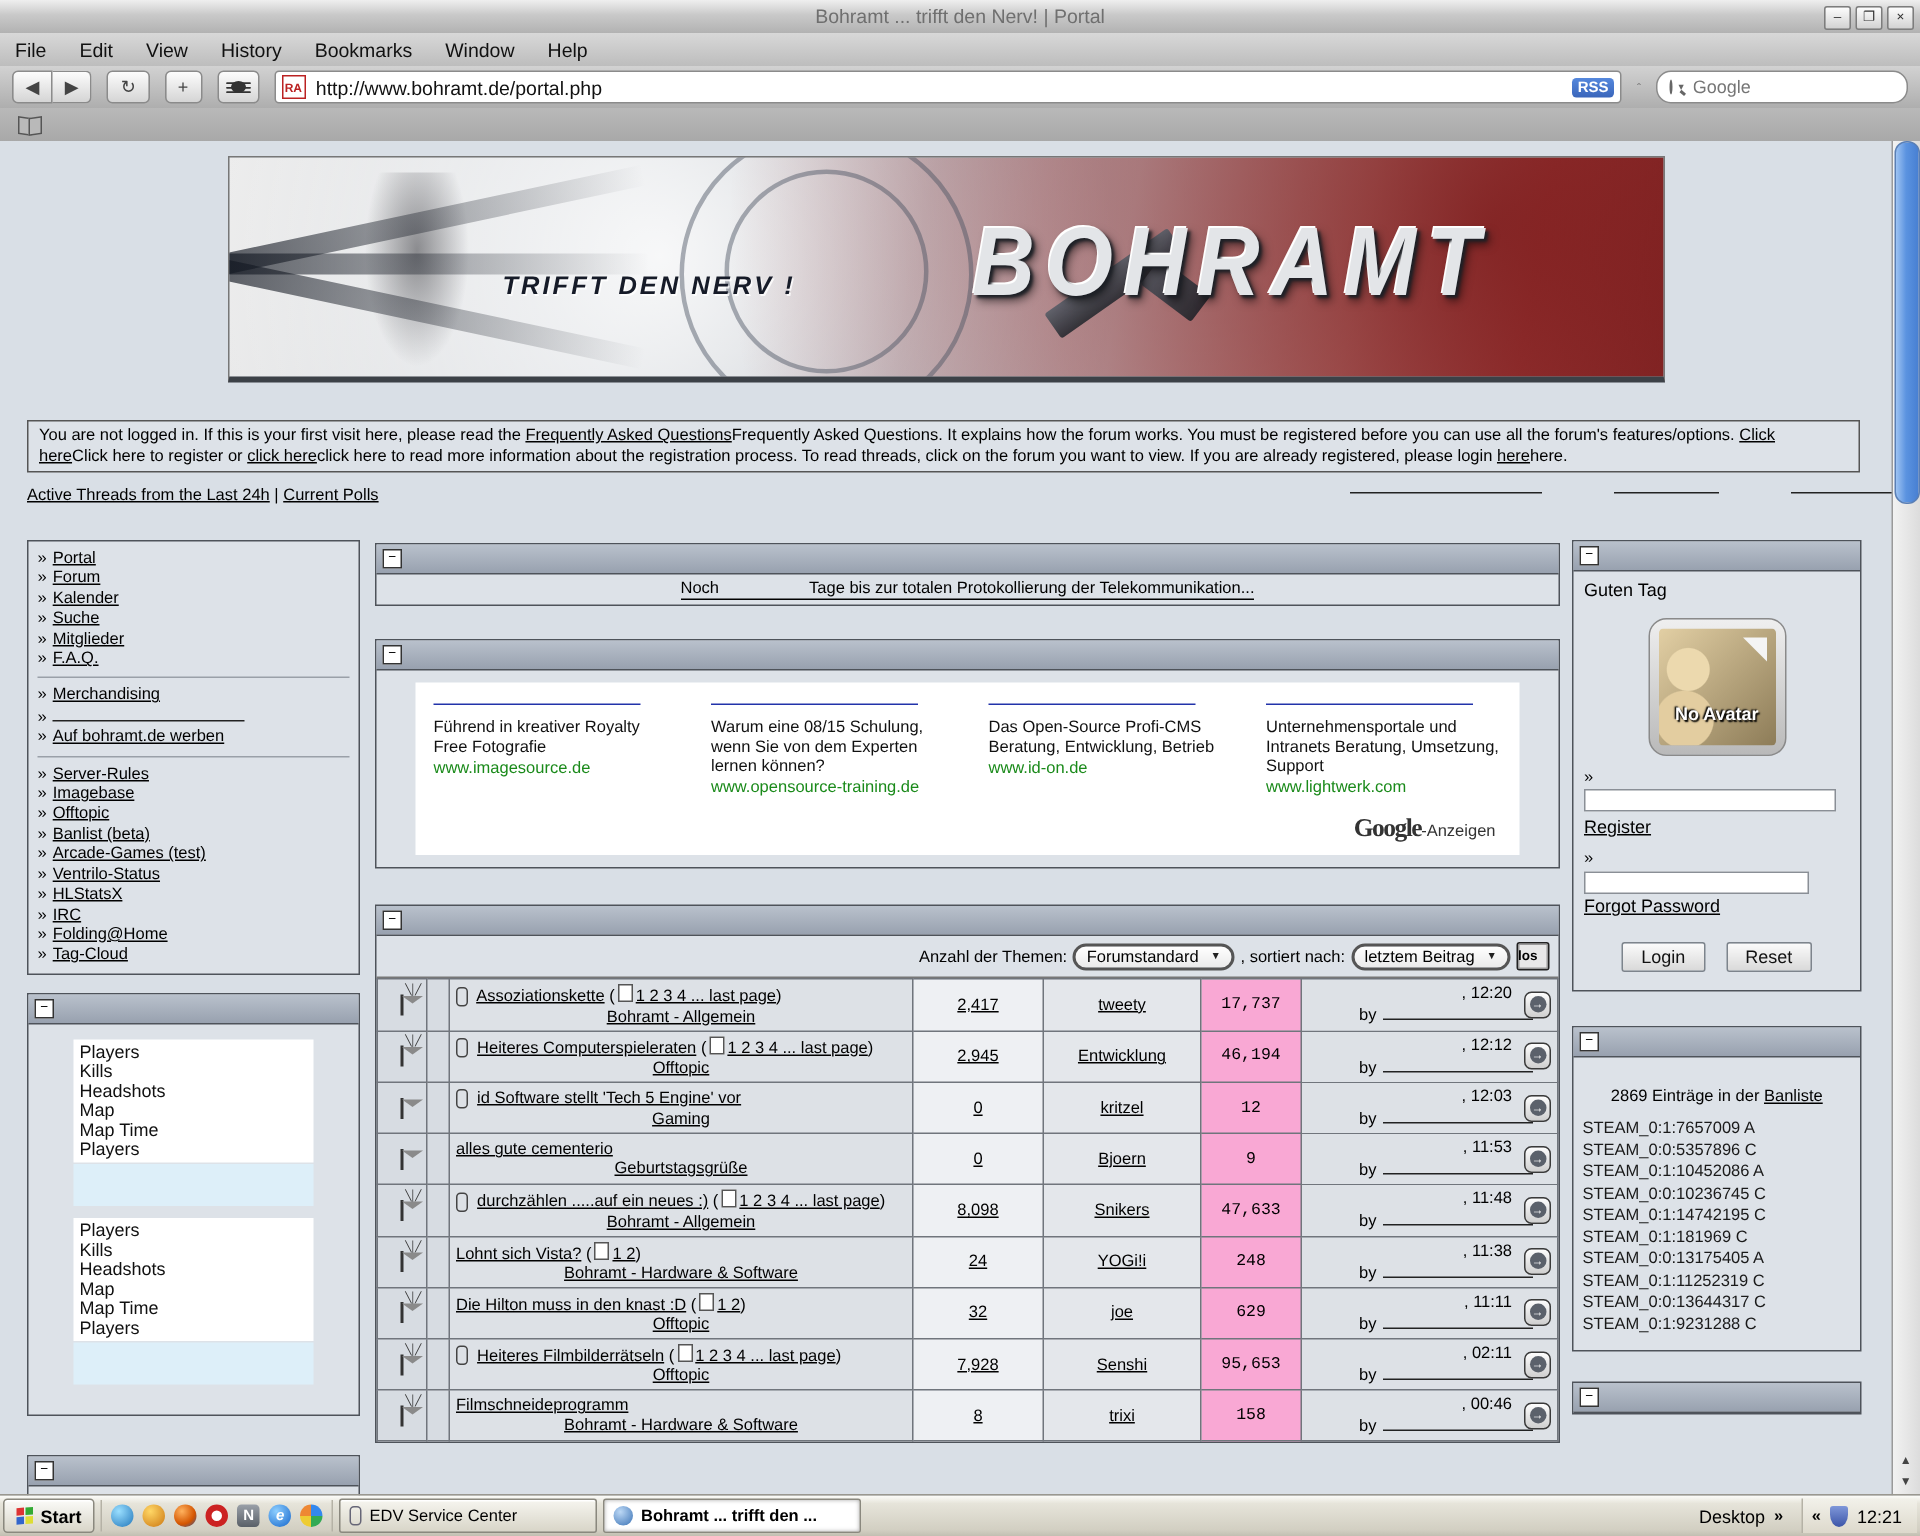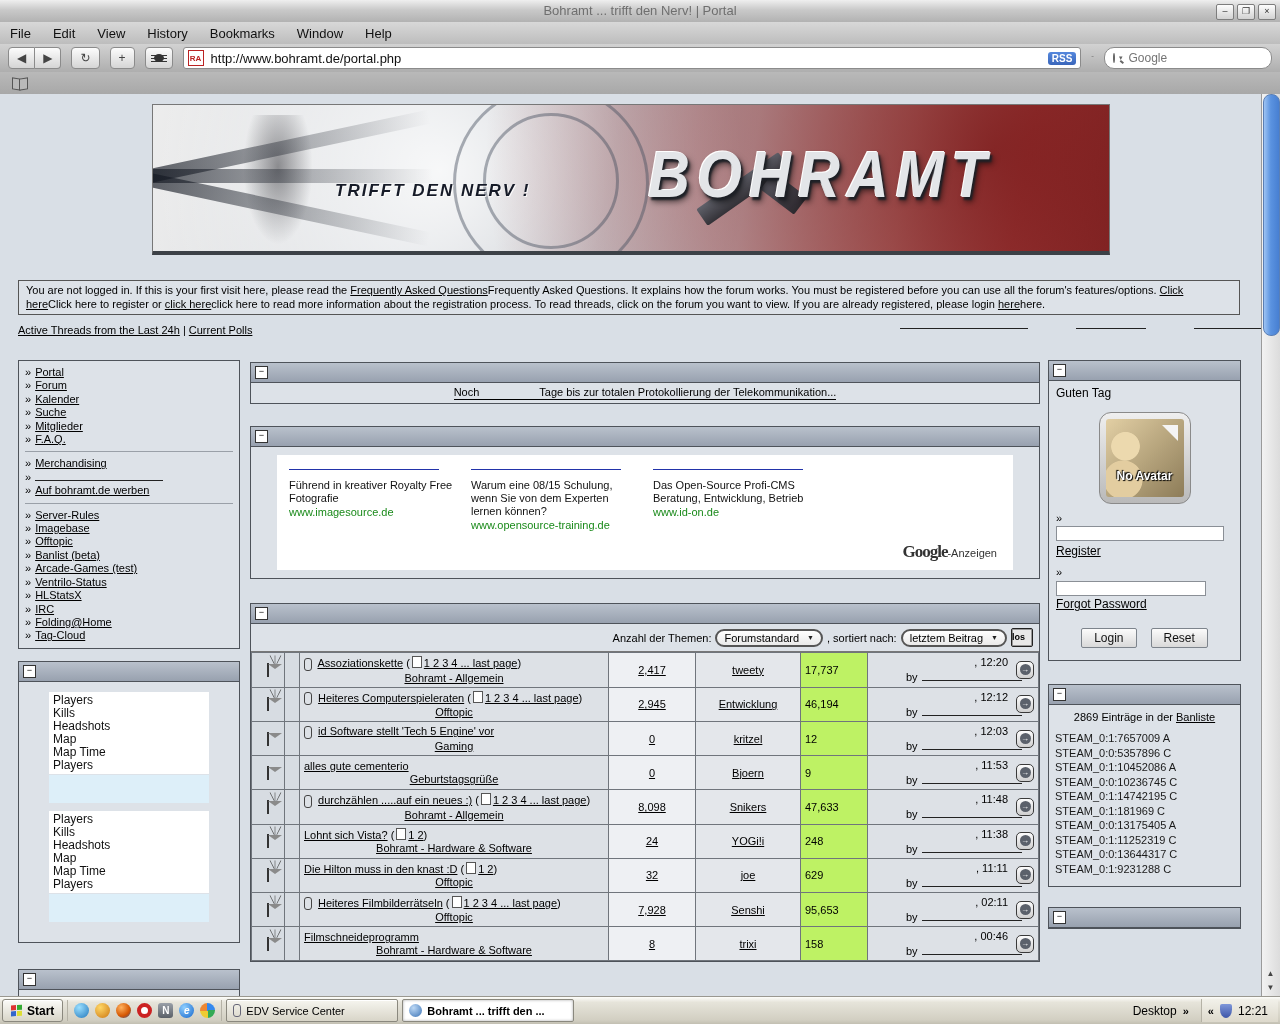"Führend in kreativer Royalty Free" .ads-row { gap: 12px -> 28px; justify-content: none -> center }
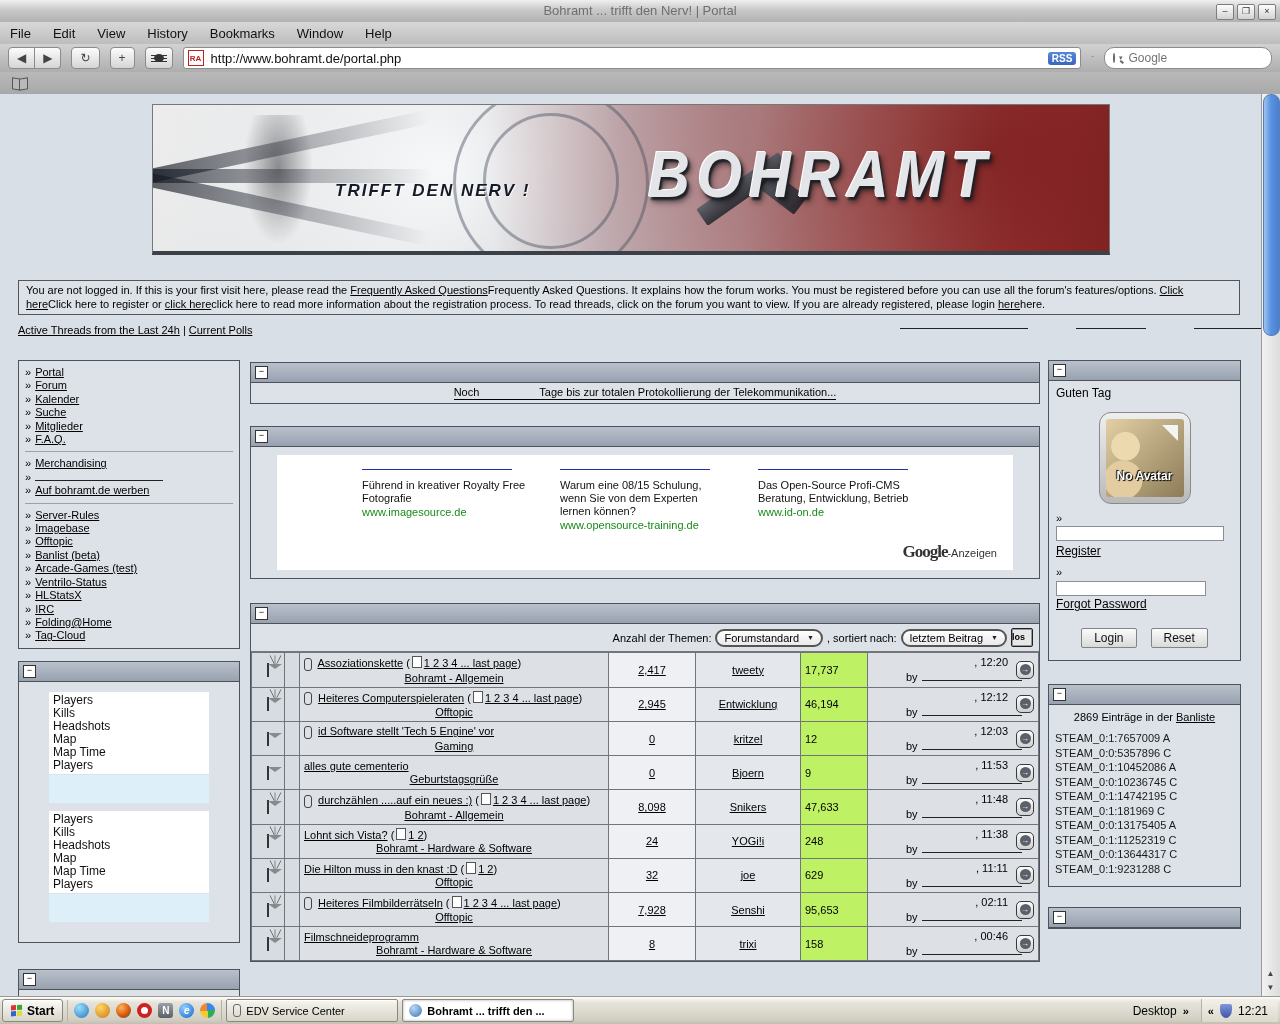"Unternehmensportale und Intranets" div.ad { html: none -> <div> <div></div> <div>Unternehmensportale und Intranets Beratung, Umsetzung, Support</div> <div>www.lightwerk.com</div> </div> }
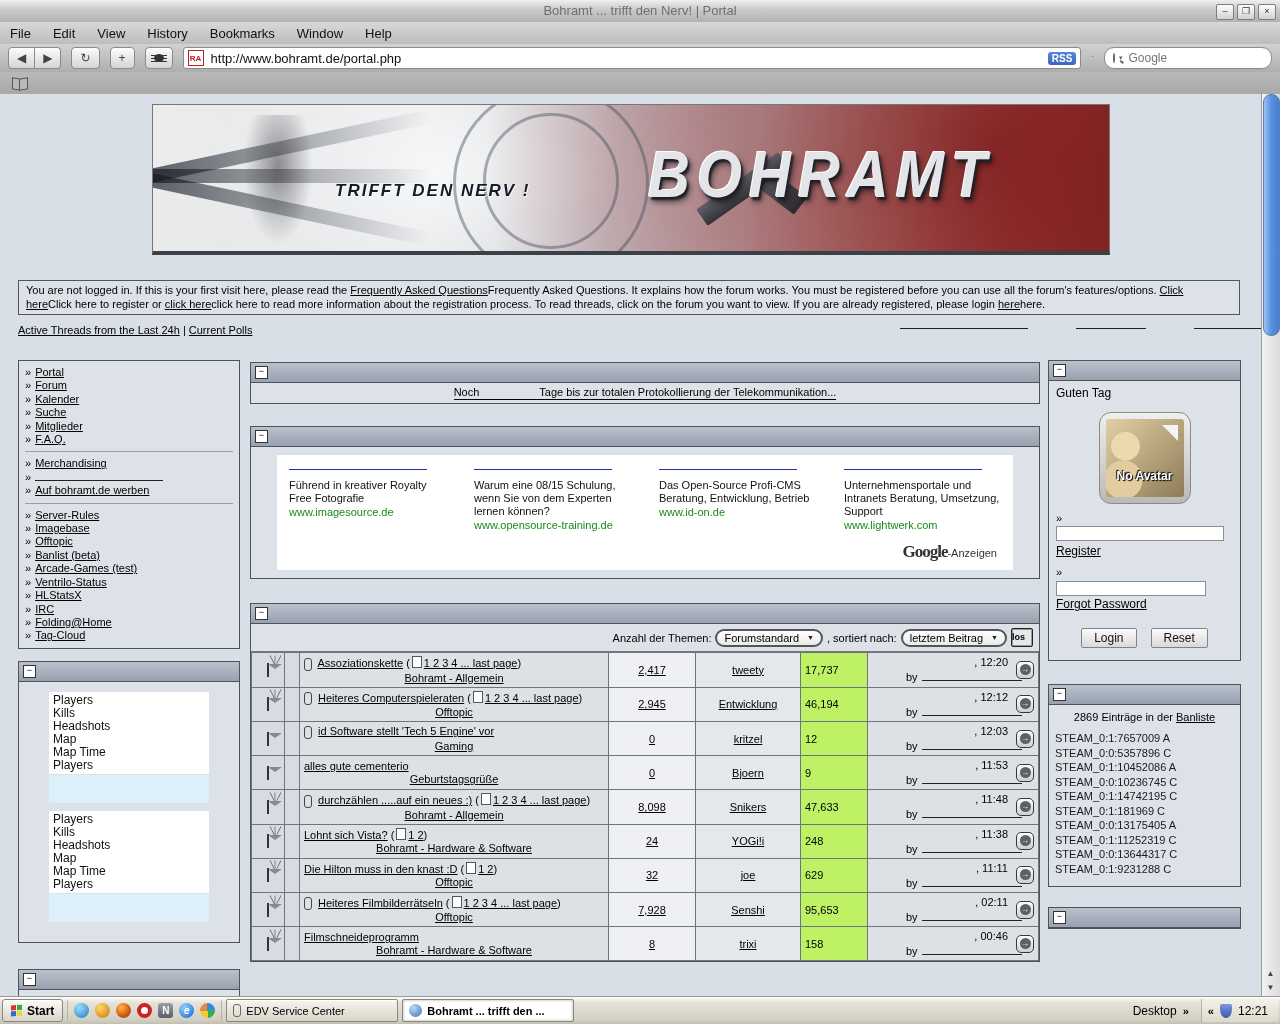"17,737" td.c-views { background: #bef264 -> #f9a8d4; font-family: none -> Liberation Mono, monospace; text-align: none -> center }
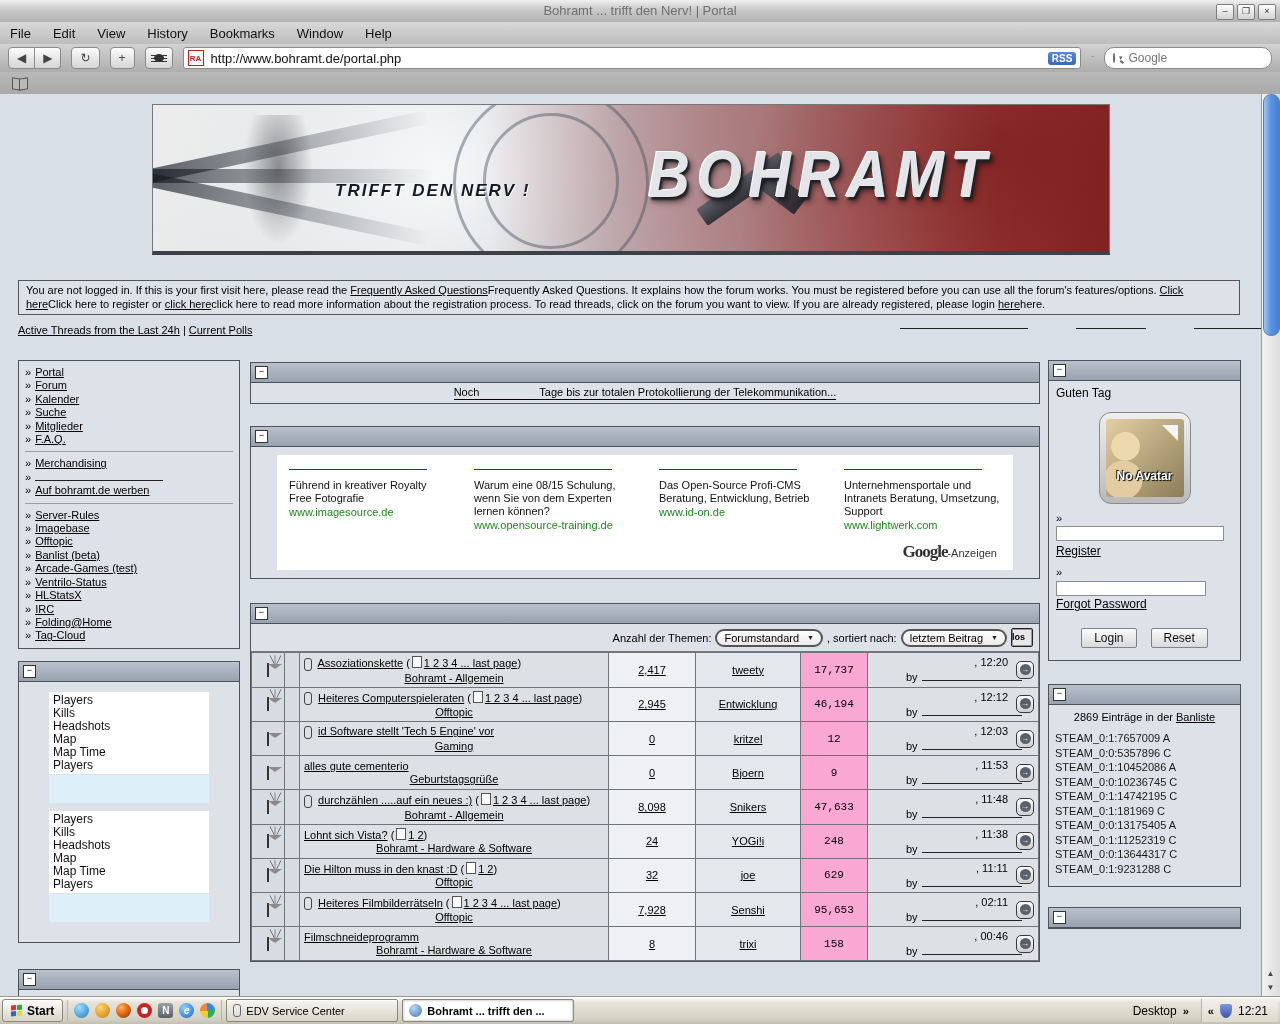"2869 Einträge in der Banliste" .ban-body { padding: 6px 6px 10px 6px -> 20px 6px 10px 6px }
